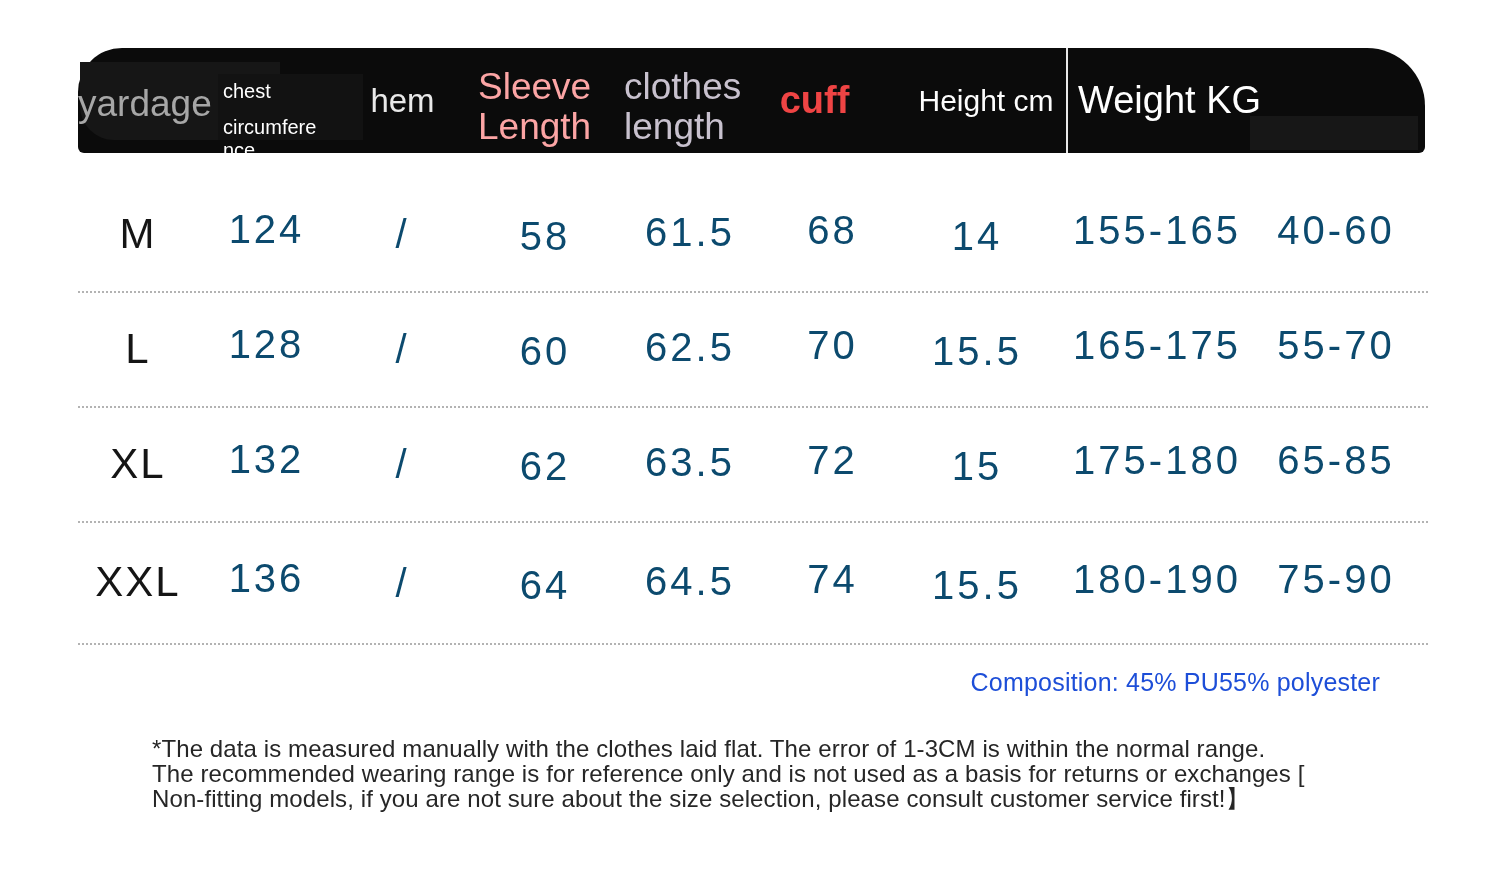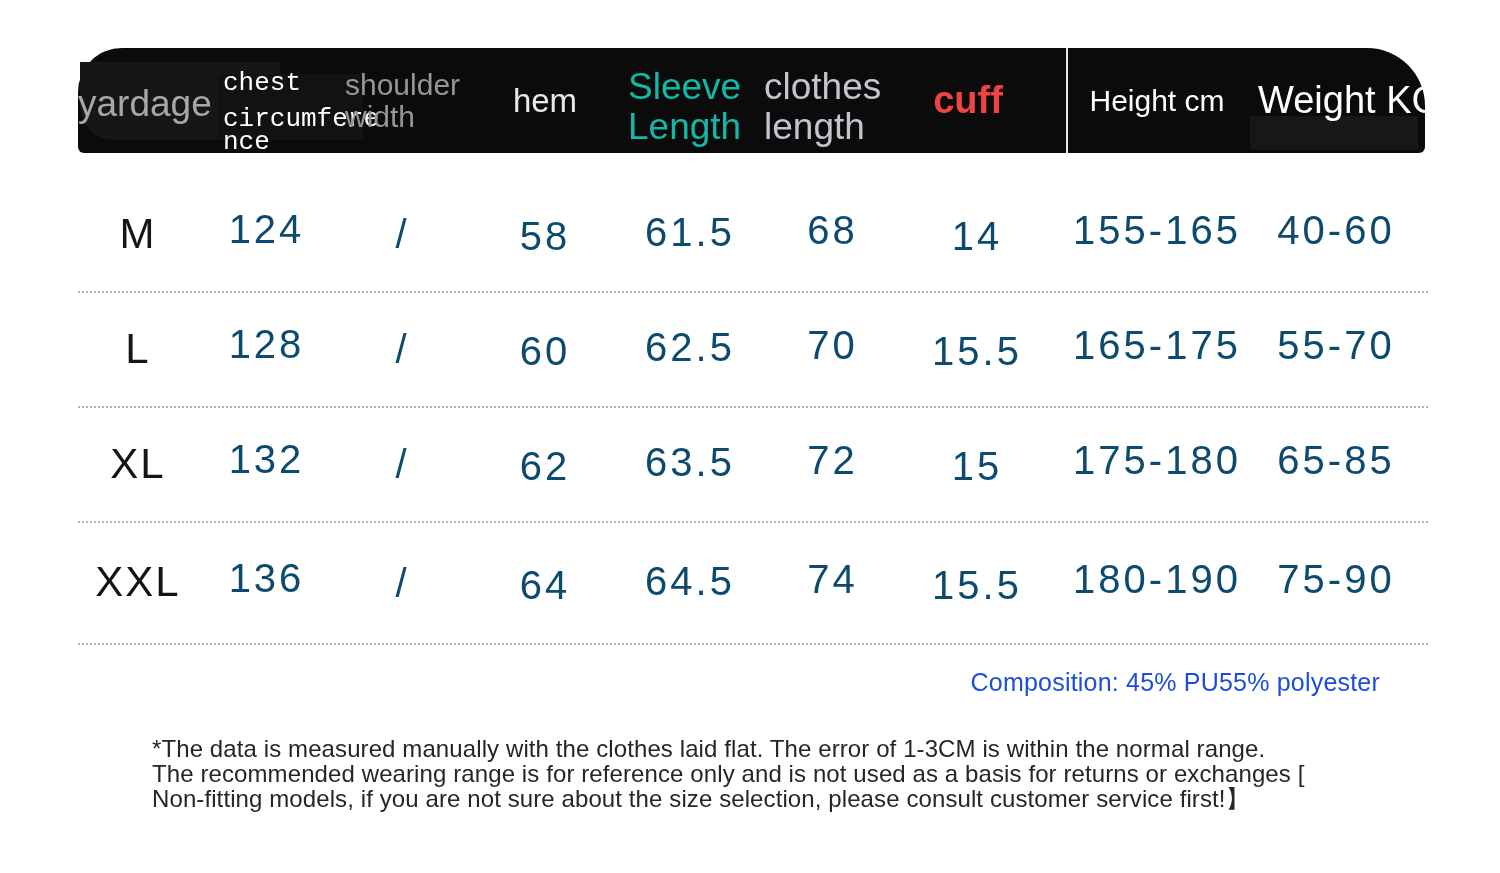"chest" .h-chest { font-family: Liberation Mono, monospace -> none; font-size: 26px -> 20px; top: 12px -> 20px }
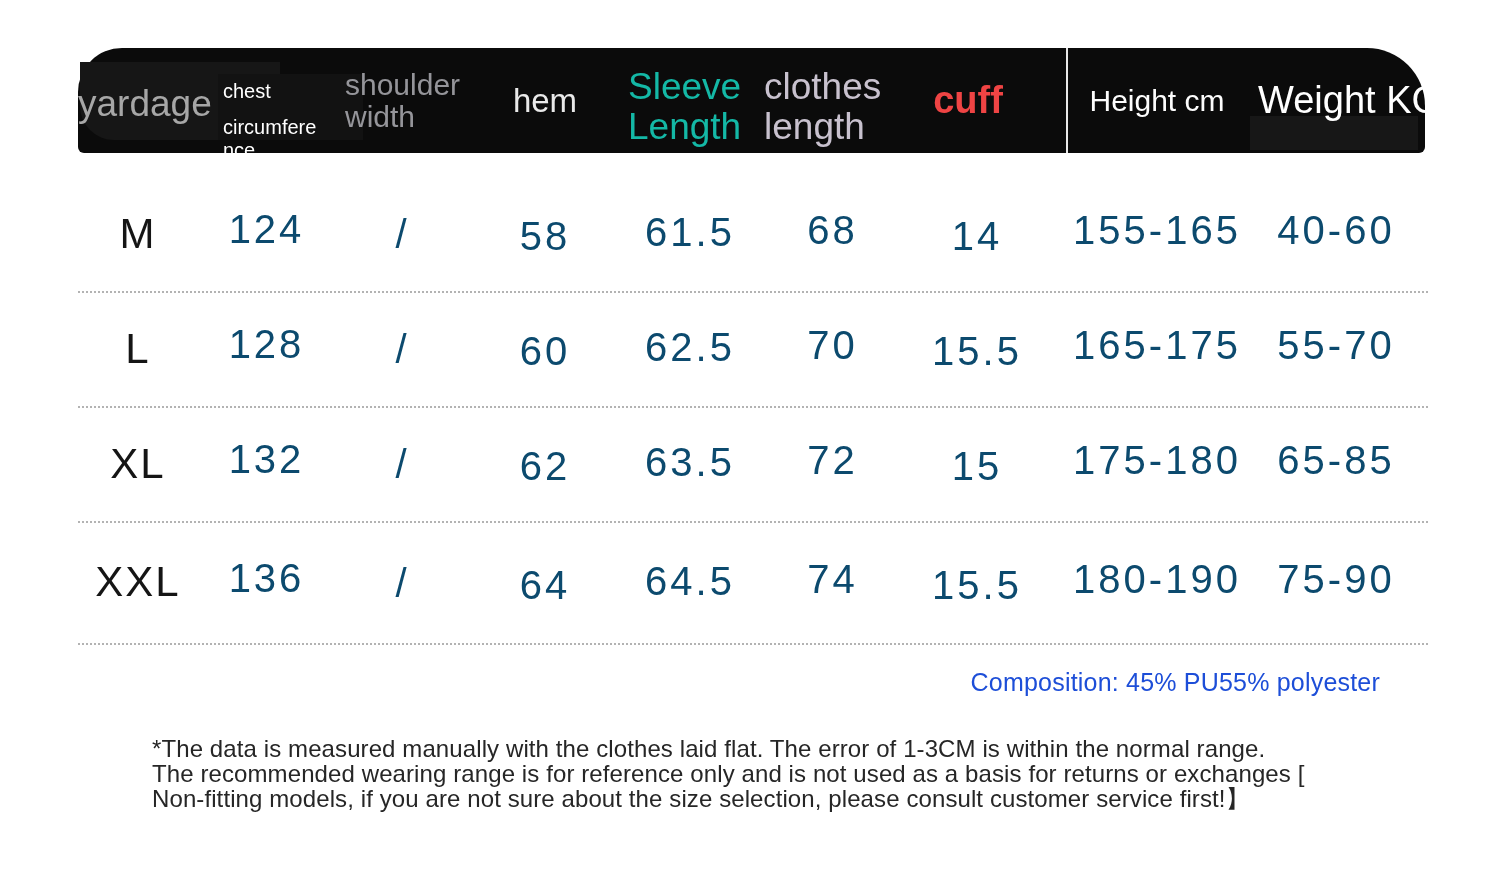"shoulder" div.hcell { html: <div> <div>shoulder</div> <div>width</div> </div> -> none }
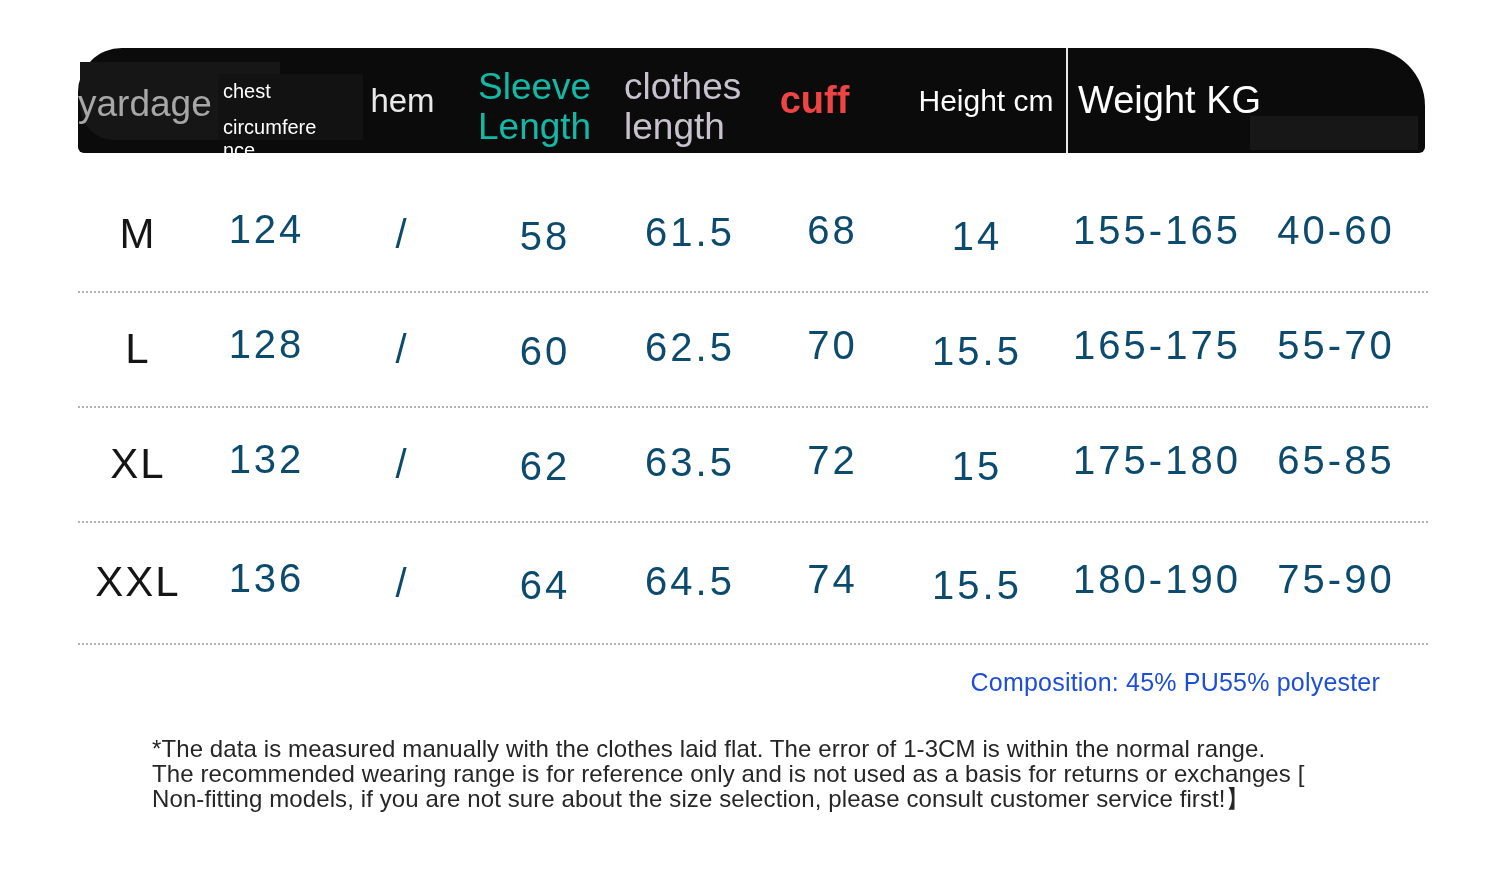"Sleeve" .h-sleeve { color: #14b8a6 -> #fca5a5 }
